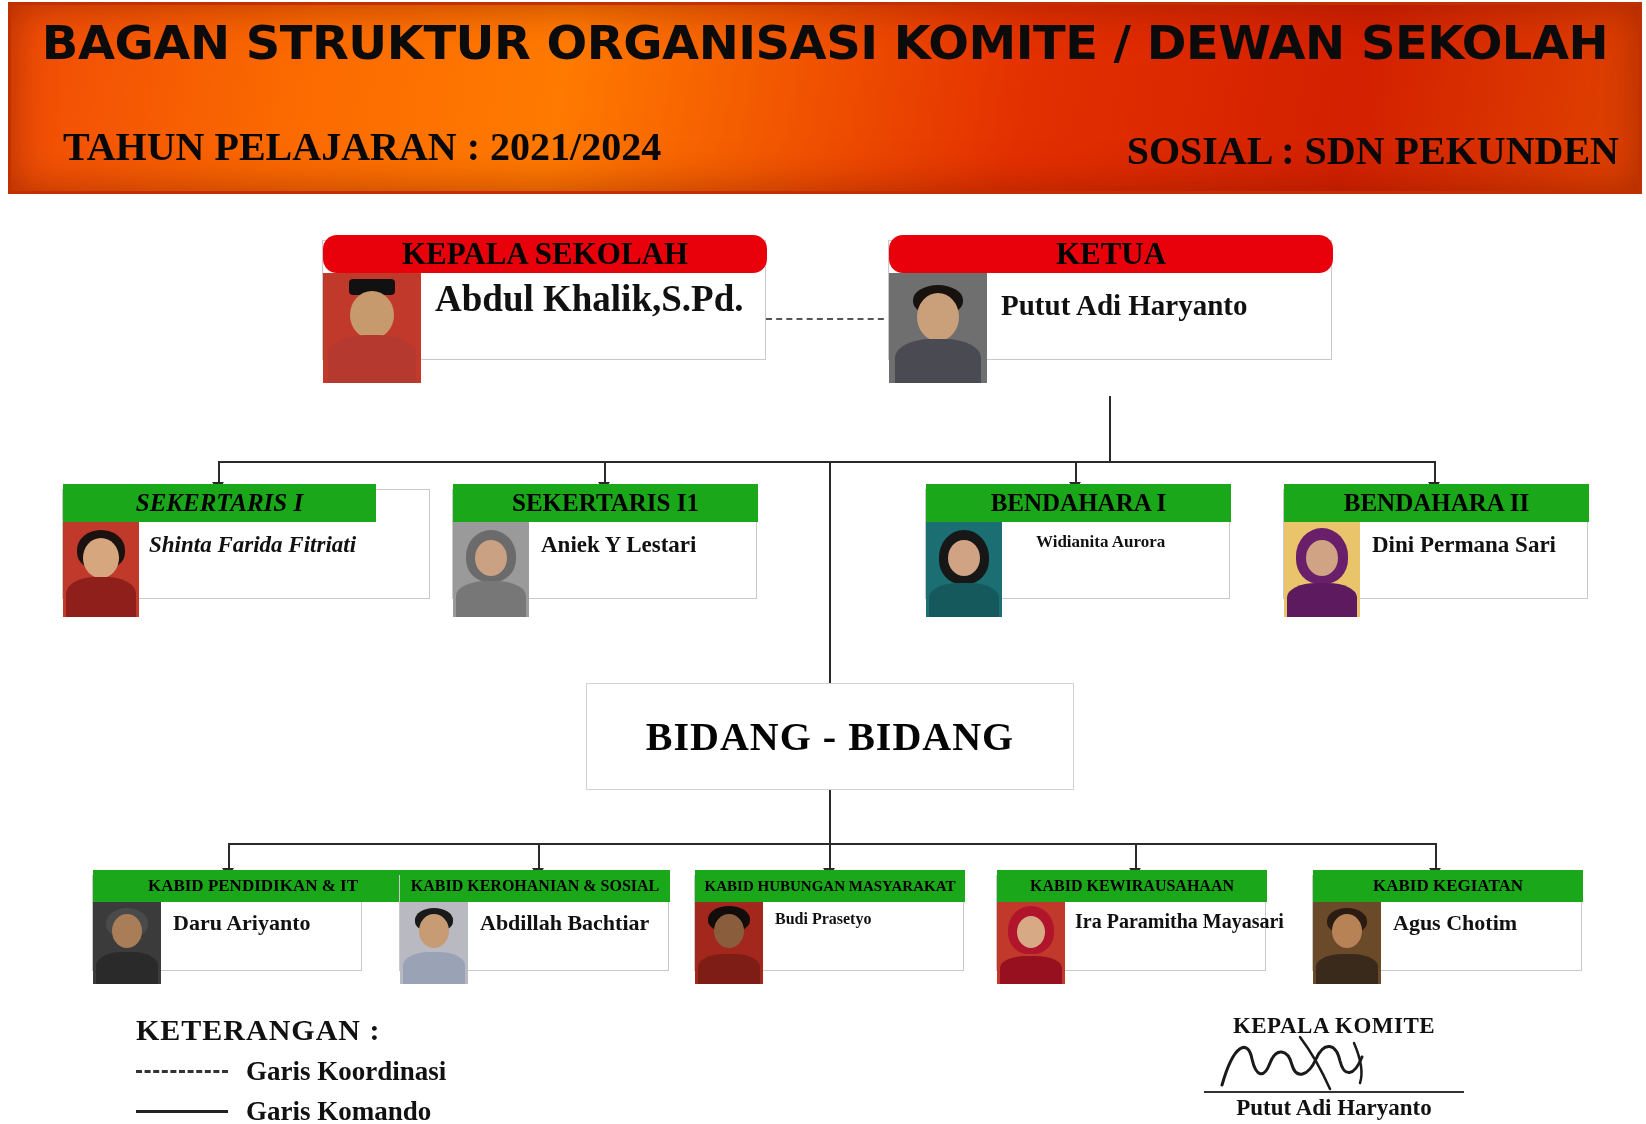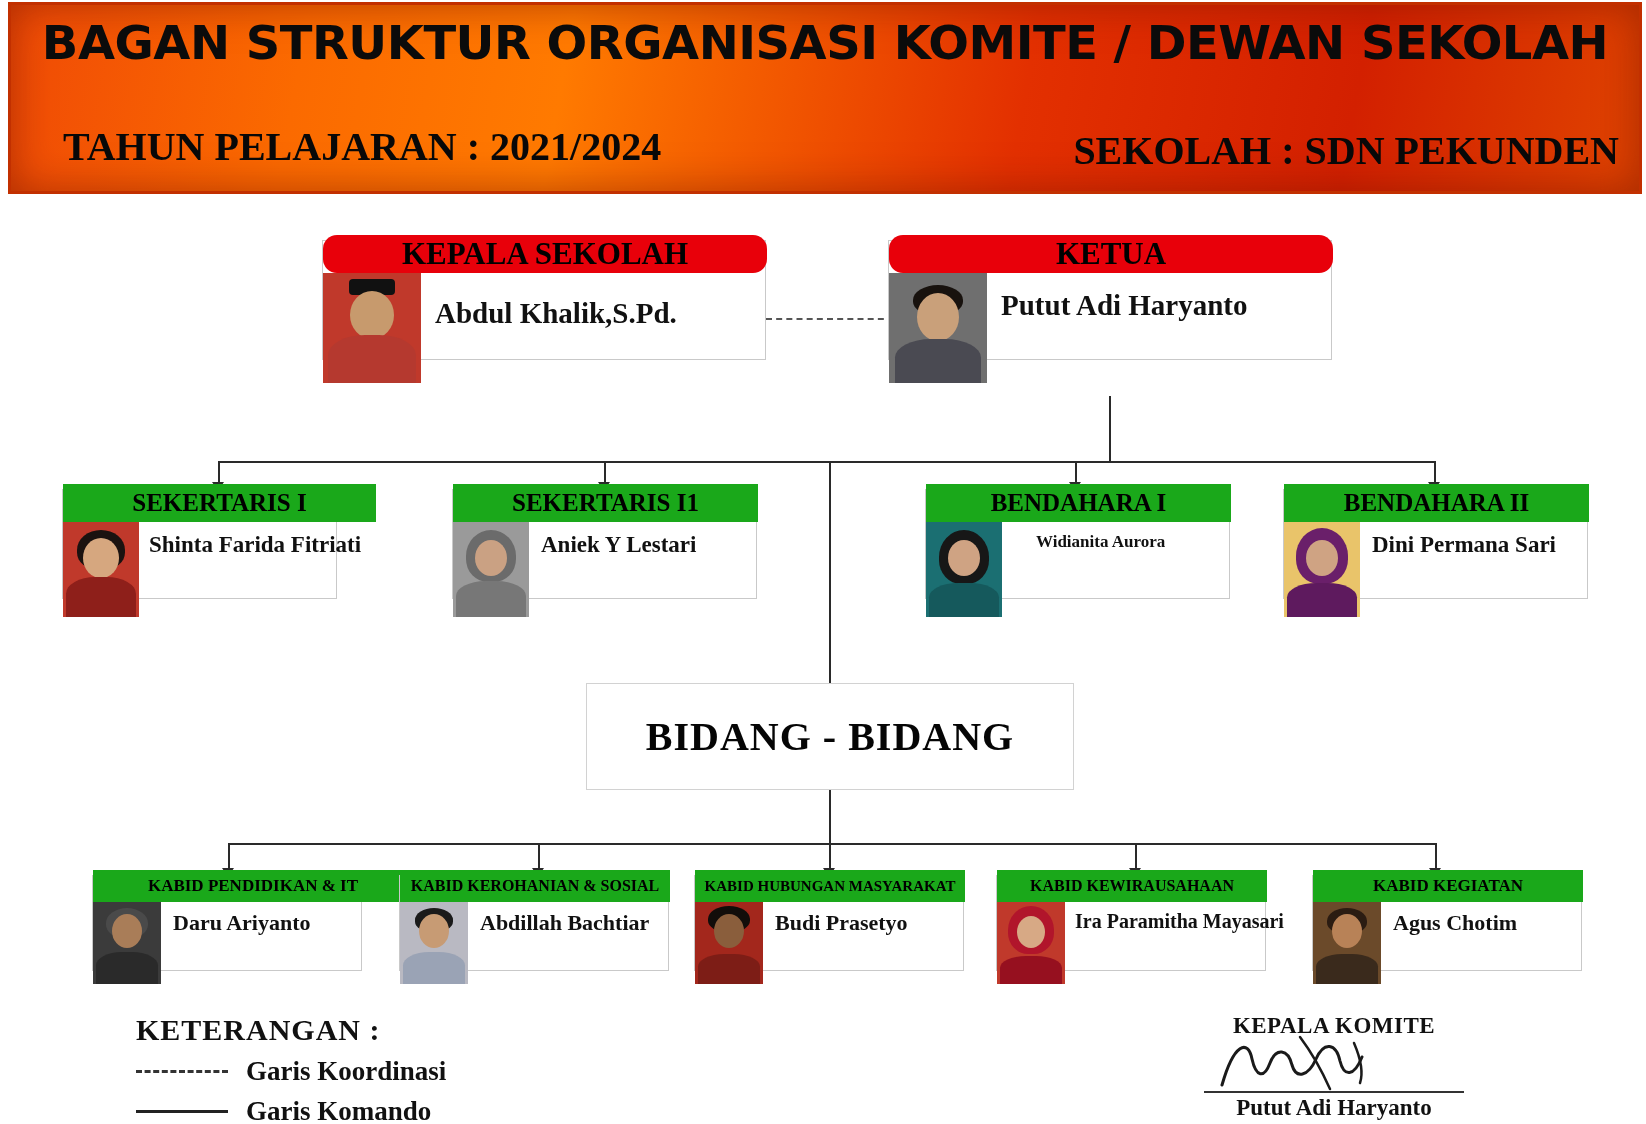"SEKOLAH : SDN PEKUNDEN" div { text: SEKOLAH -> SOSIAL }
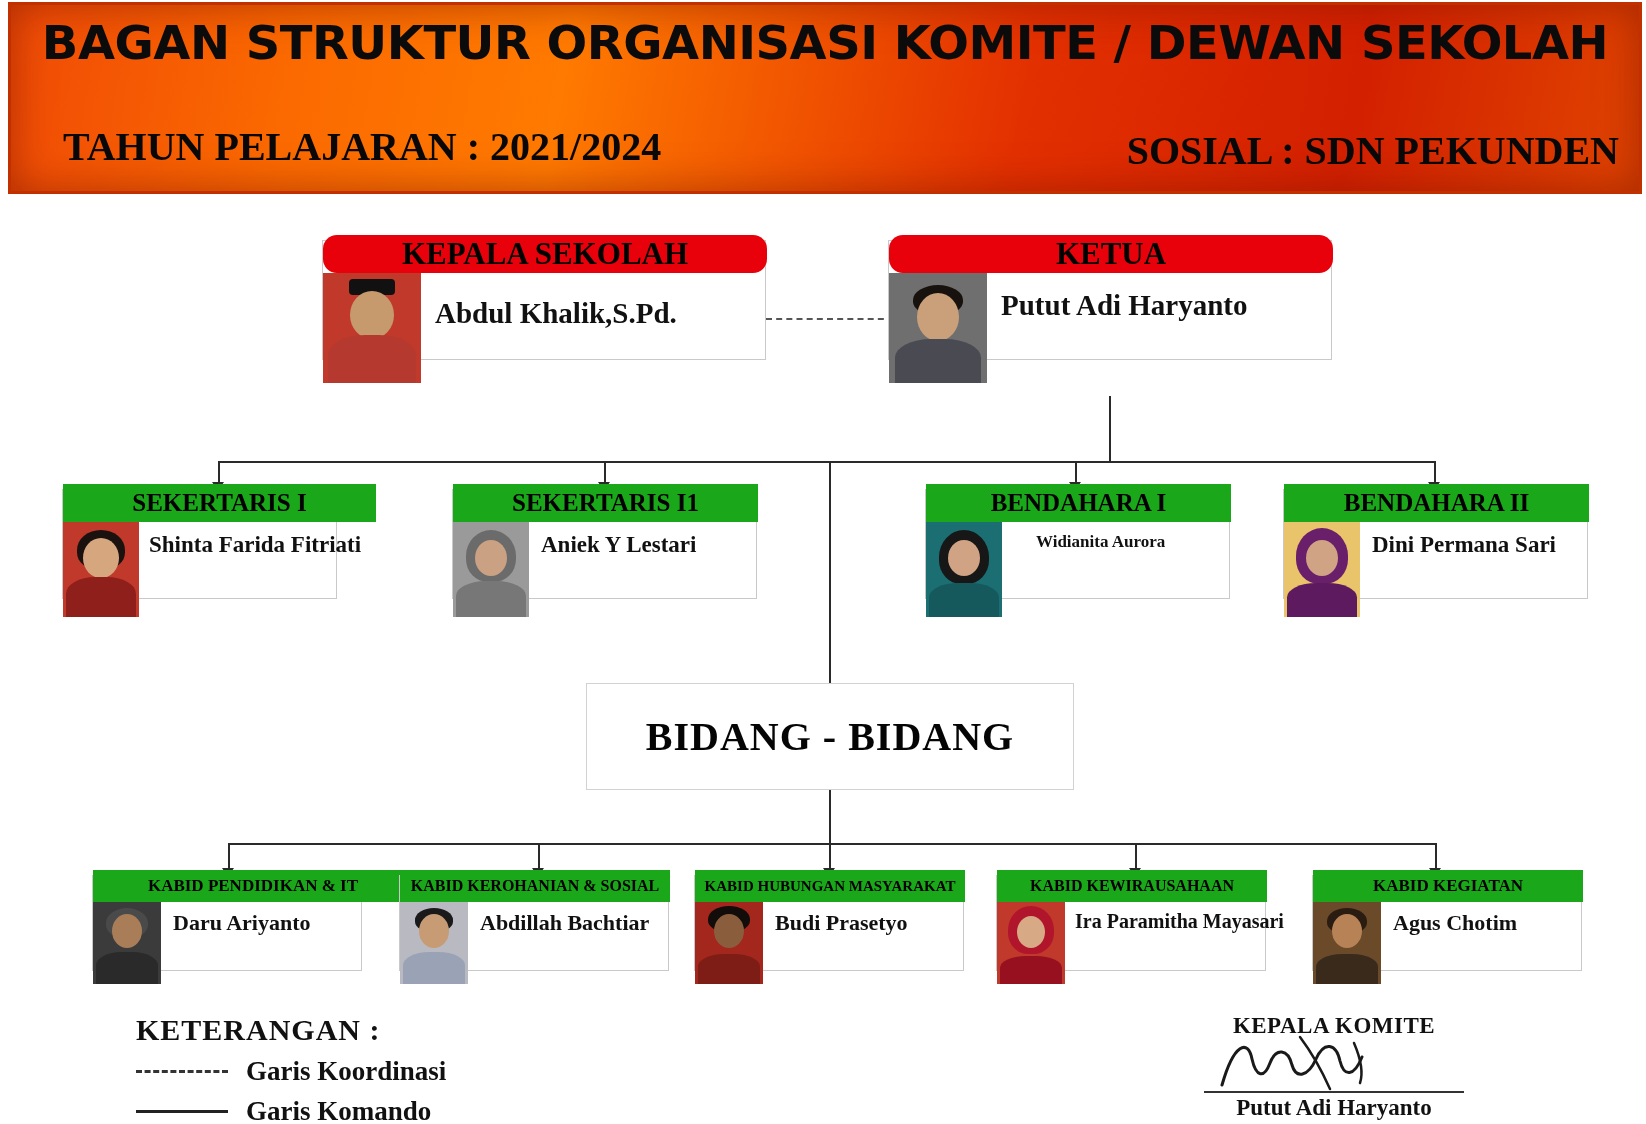"Abdul Khalik,S.Pd." div.name { font-size: 29px -> 37px; top: 56px -> 36px }
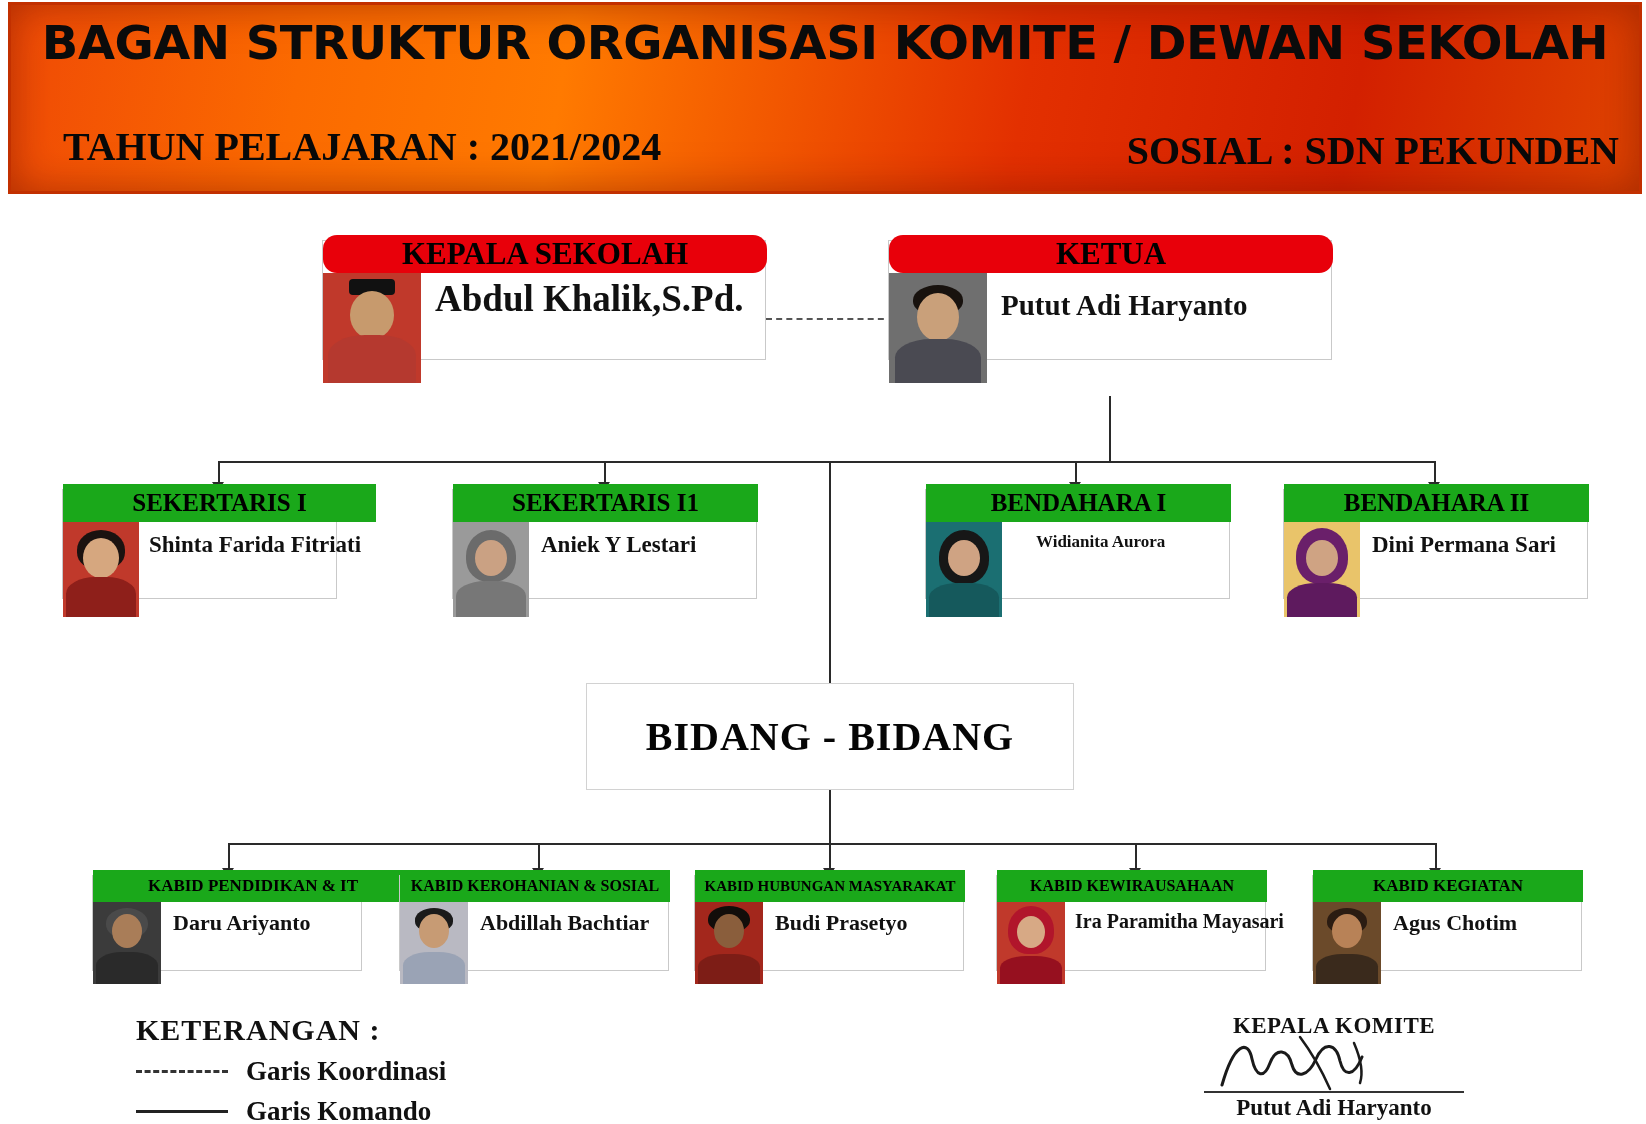"SEKERTARIS I" div.node { font-style: none -> italic; width: 275px -> 368px }
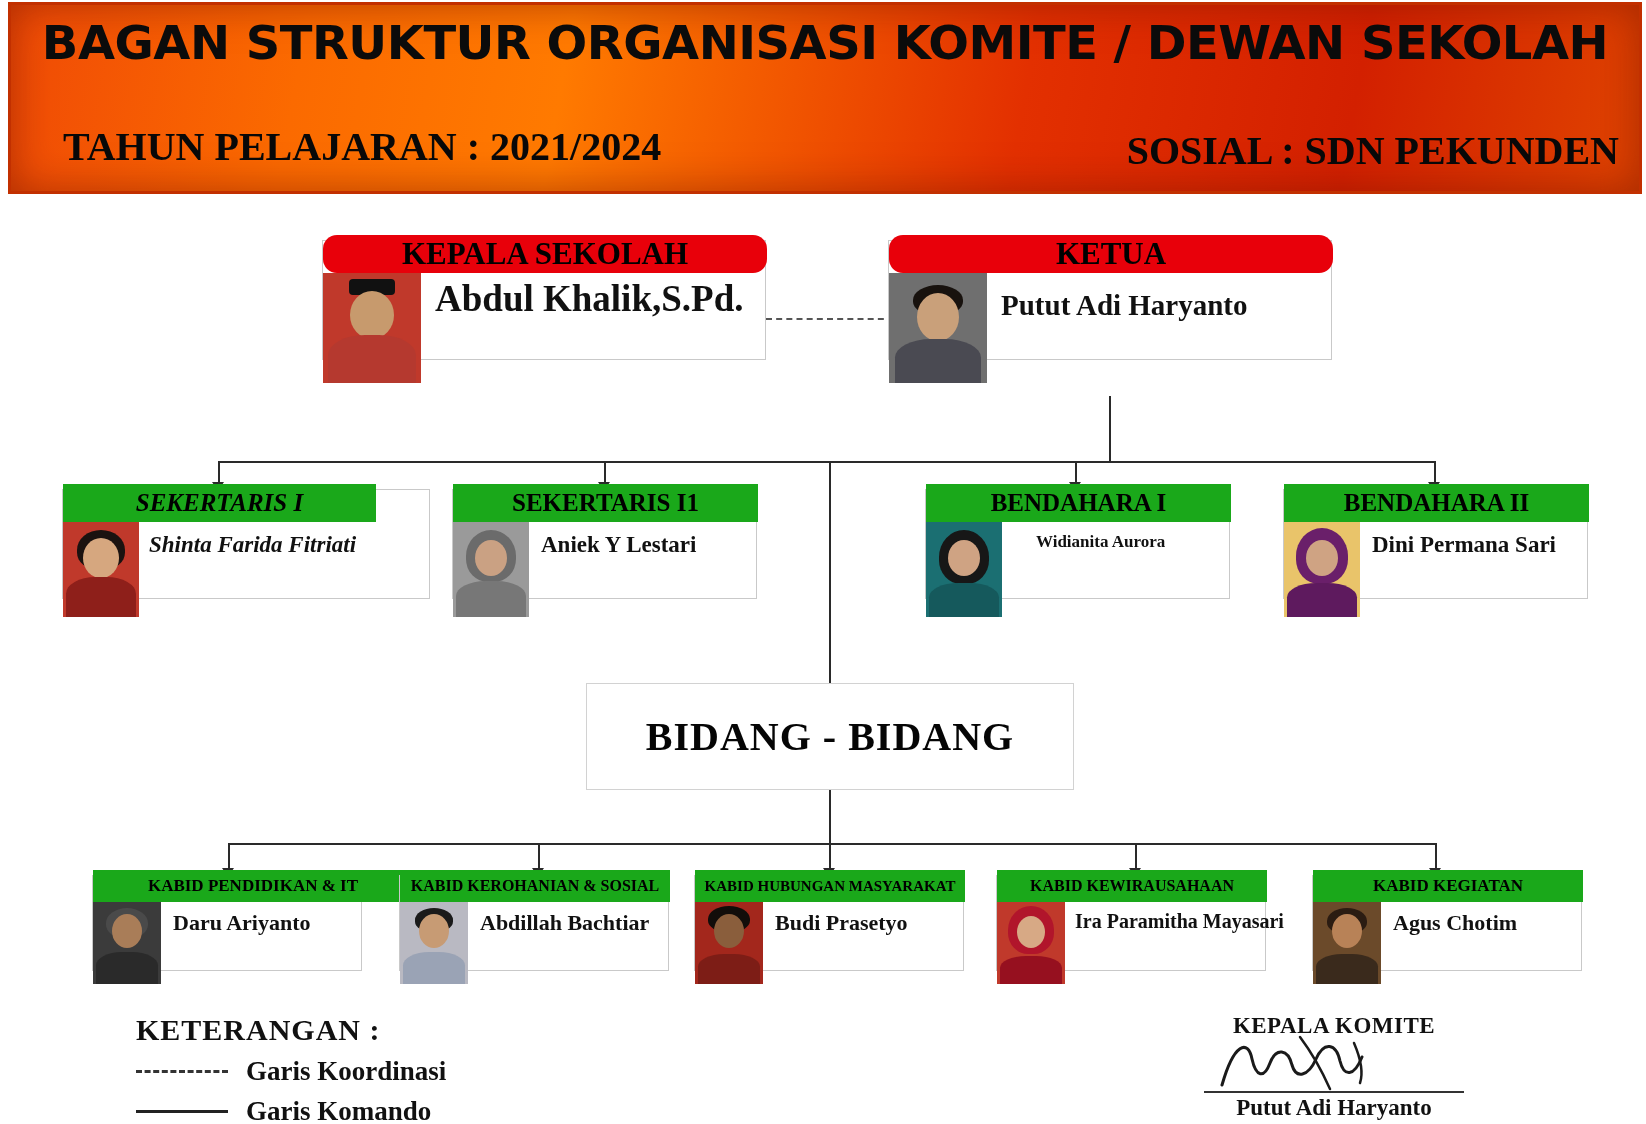"Budi Prasetyo" div.name { font-size: 22px -> 16px }
